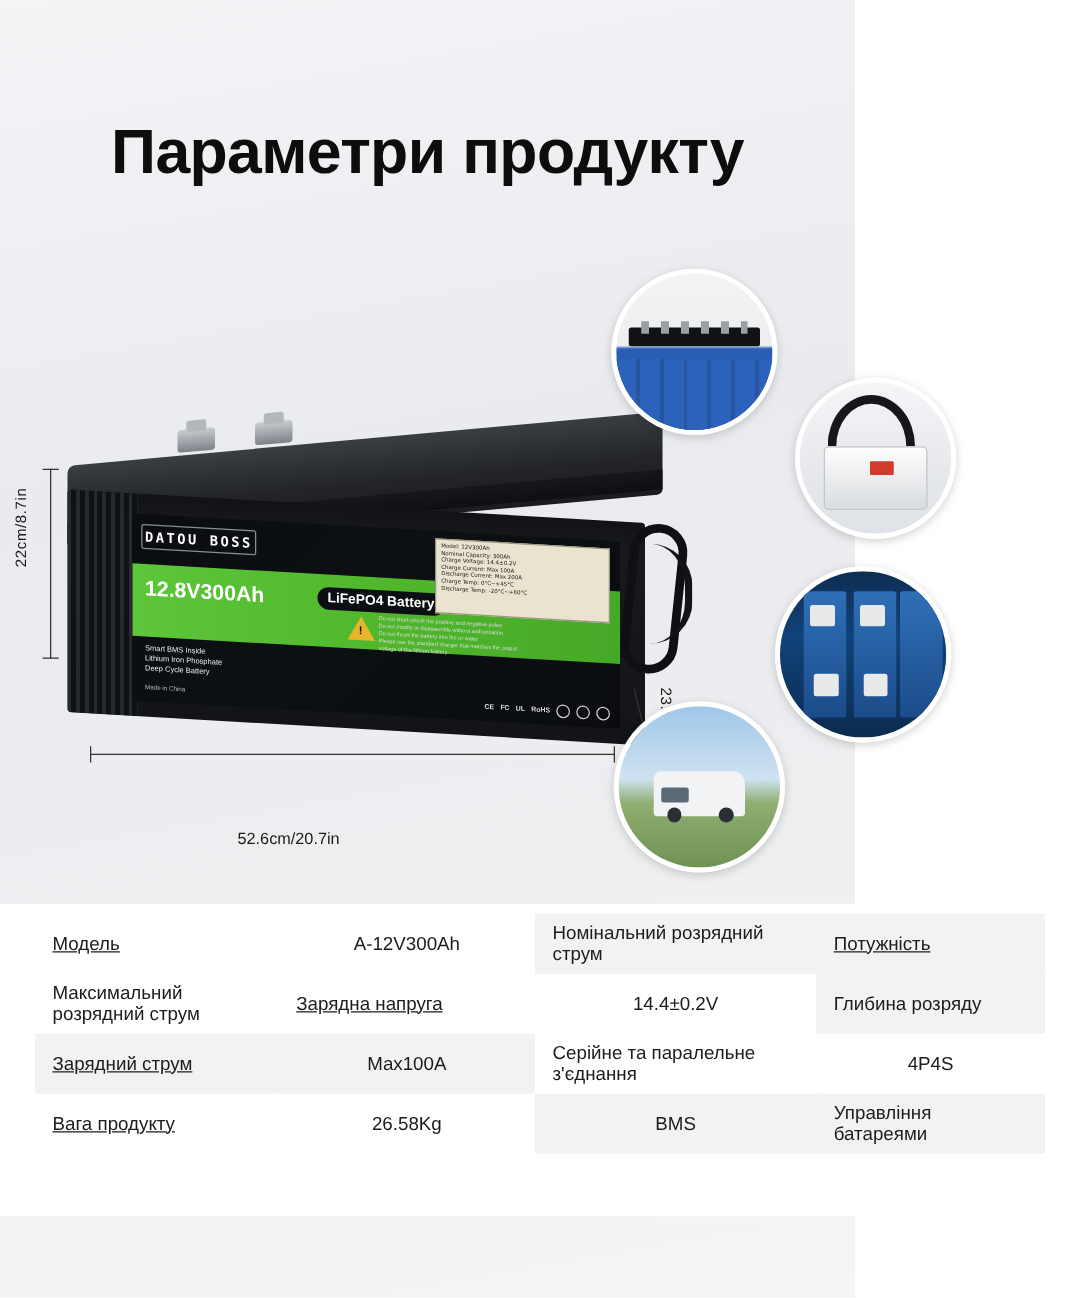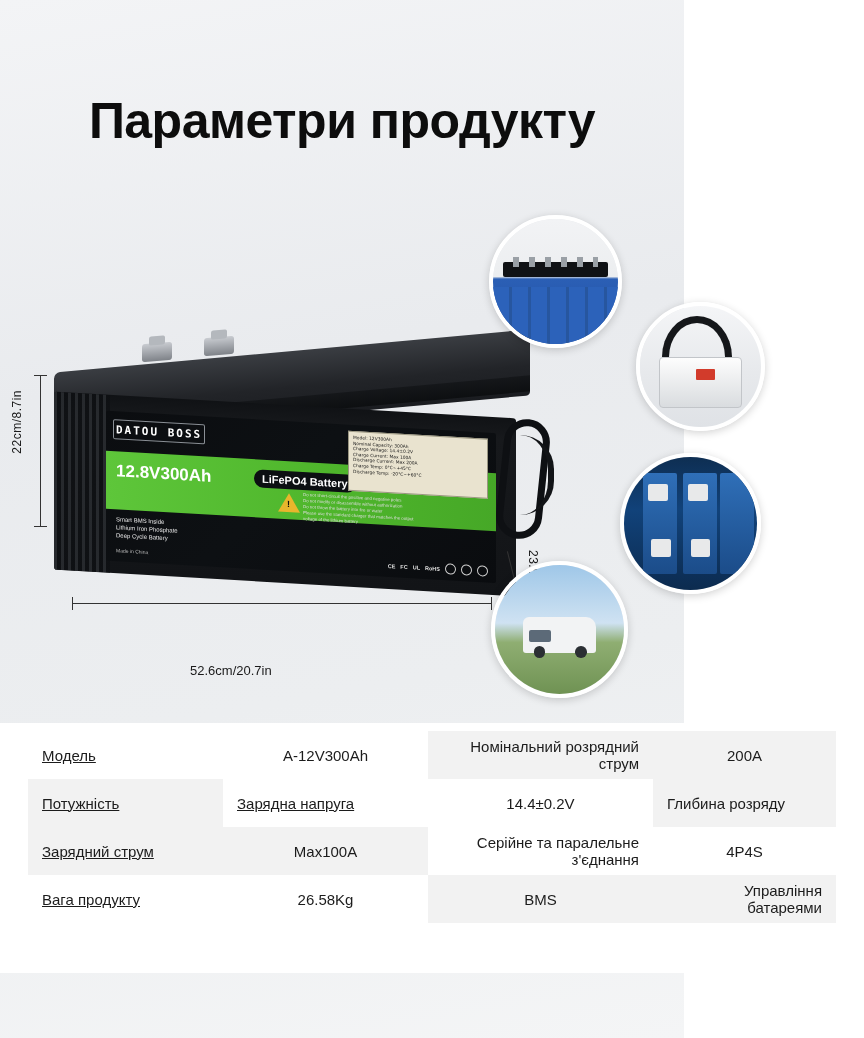"Номінальний розрядний струм" .cell.k2 { text-align: right -> none }
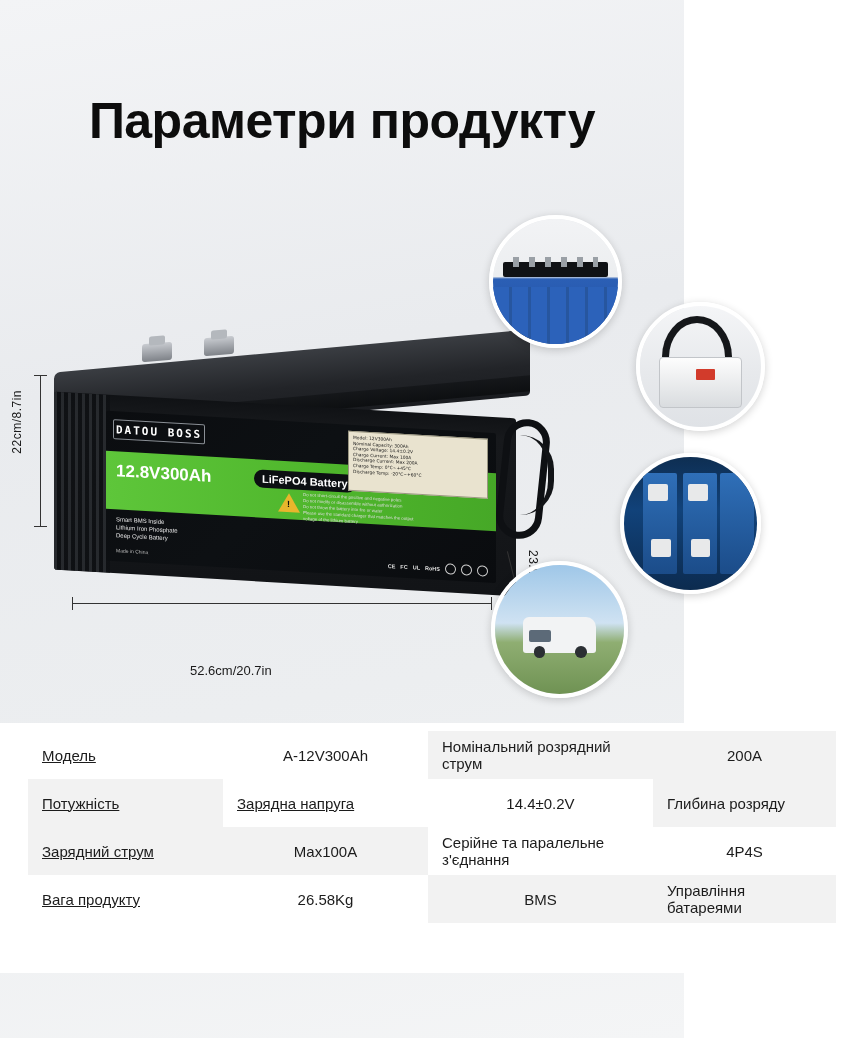"200A" div.cell { html: <div>200A</div> -> none }
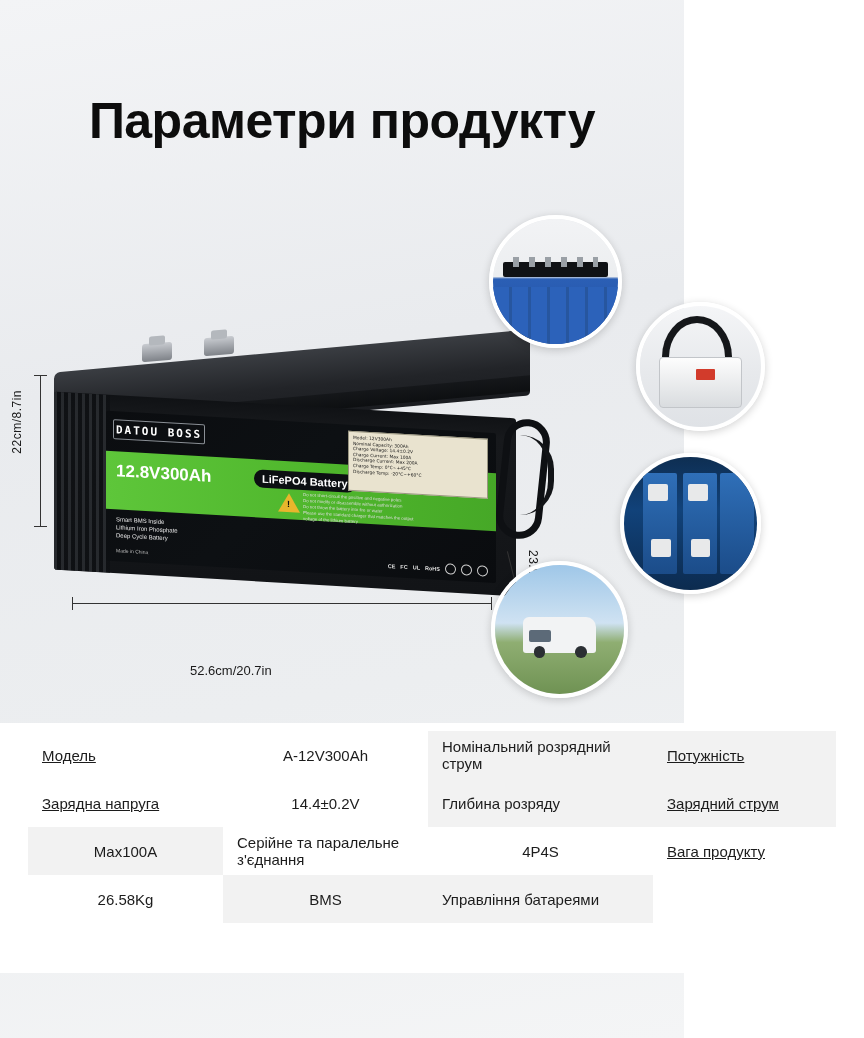"Максимальний розрядний струм" div.cell { html: none -> <div>Максимальний розрядний струм</div> }
